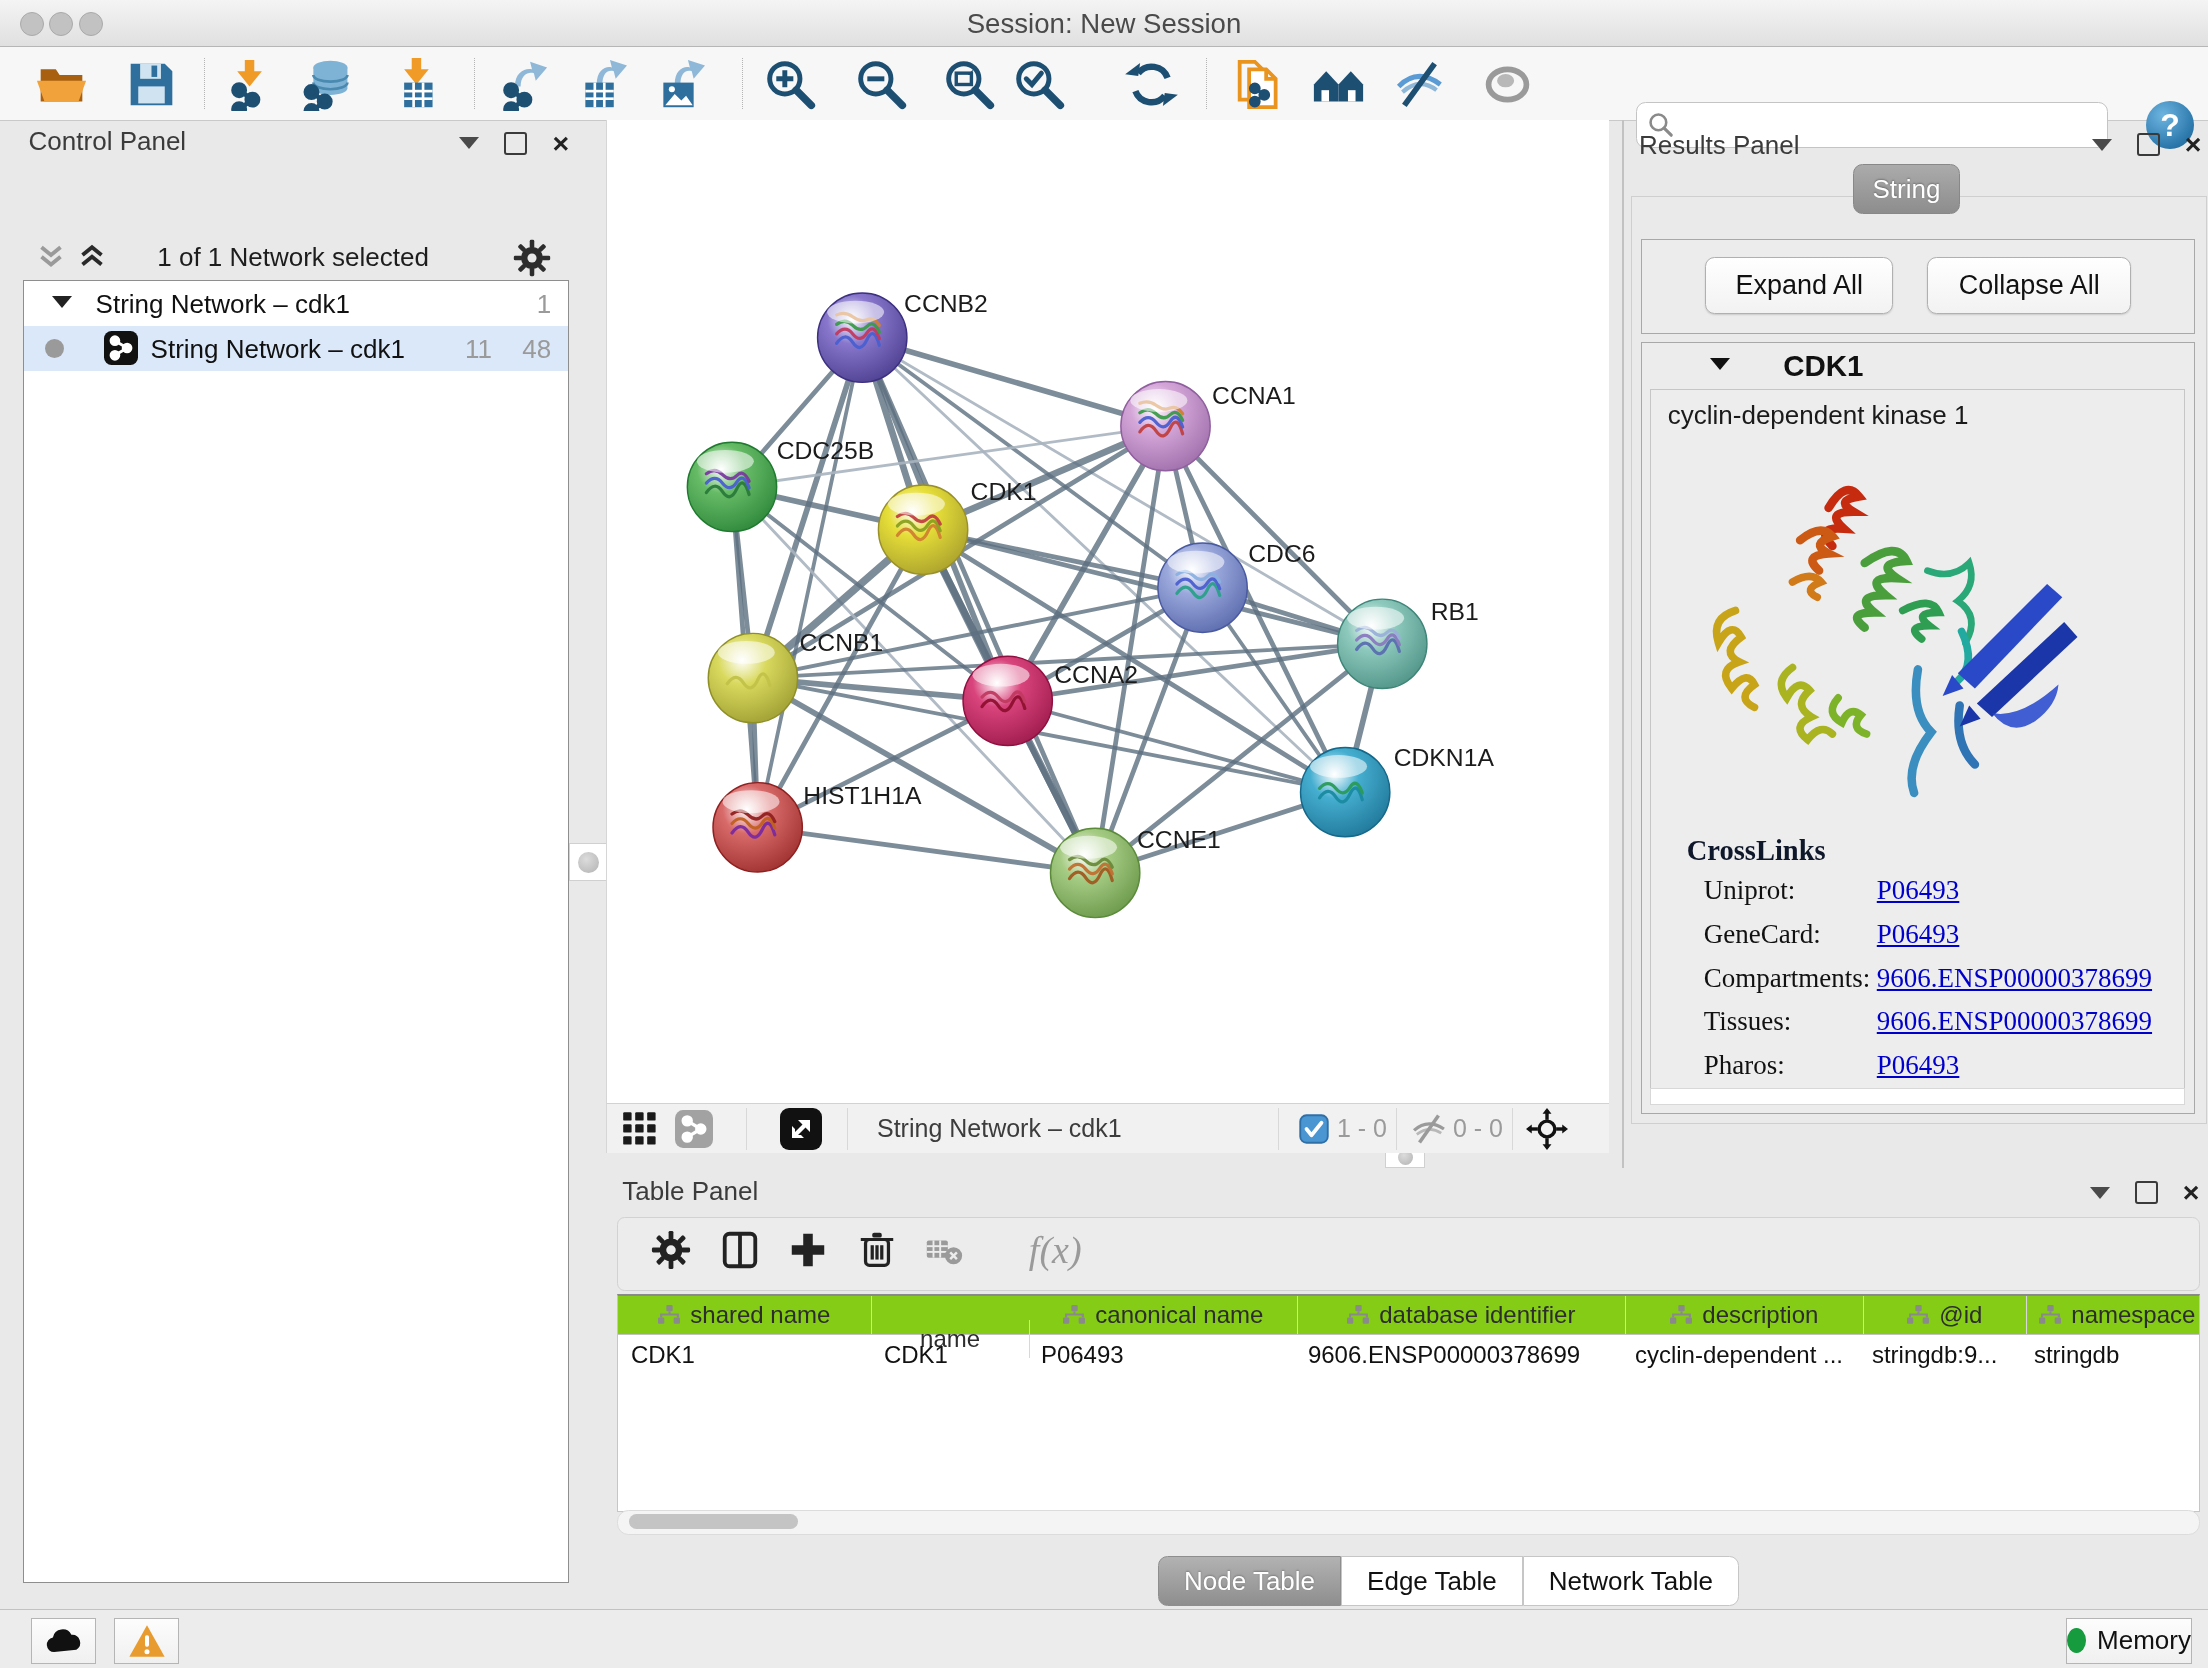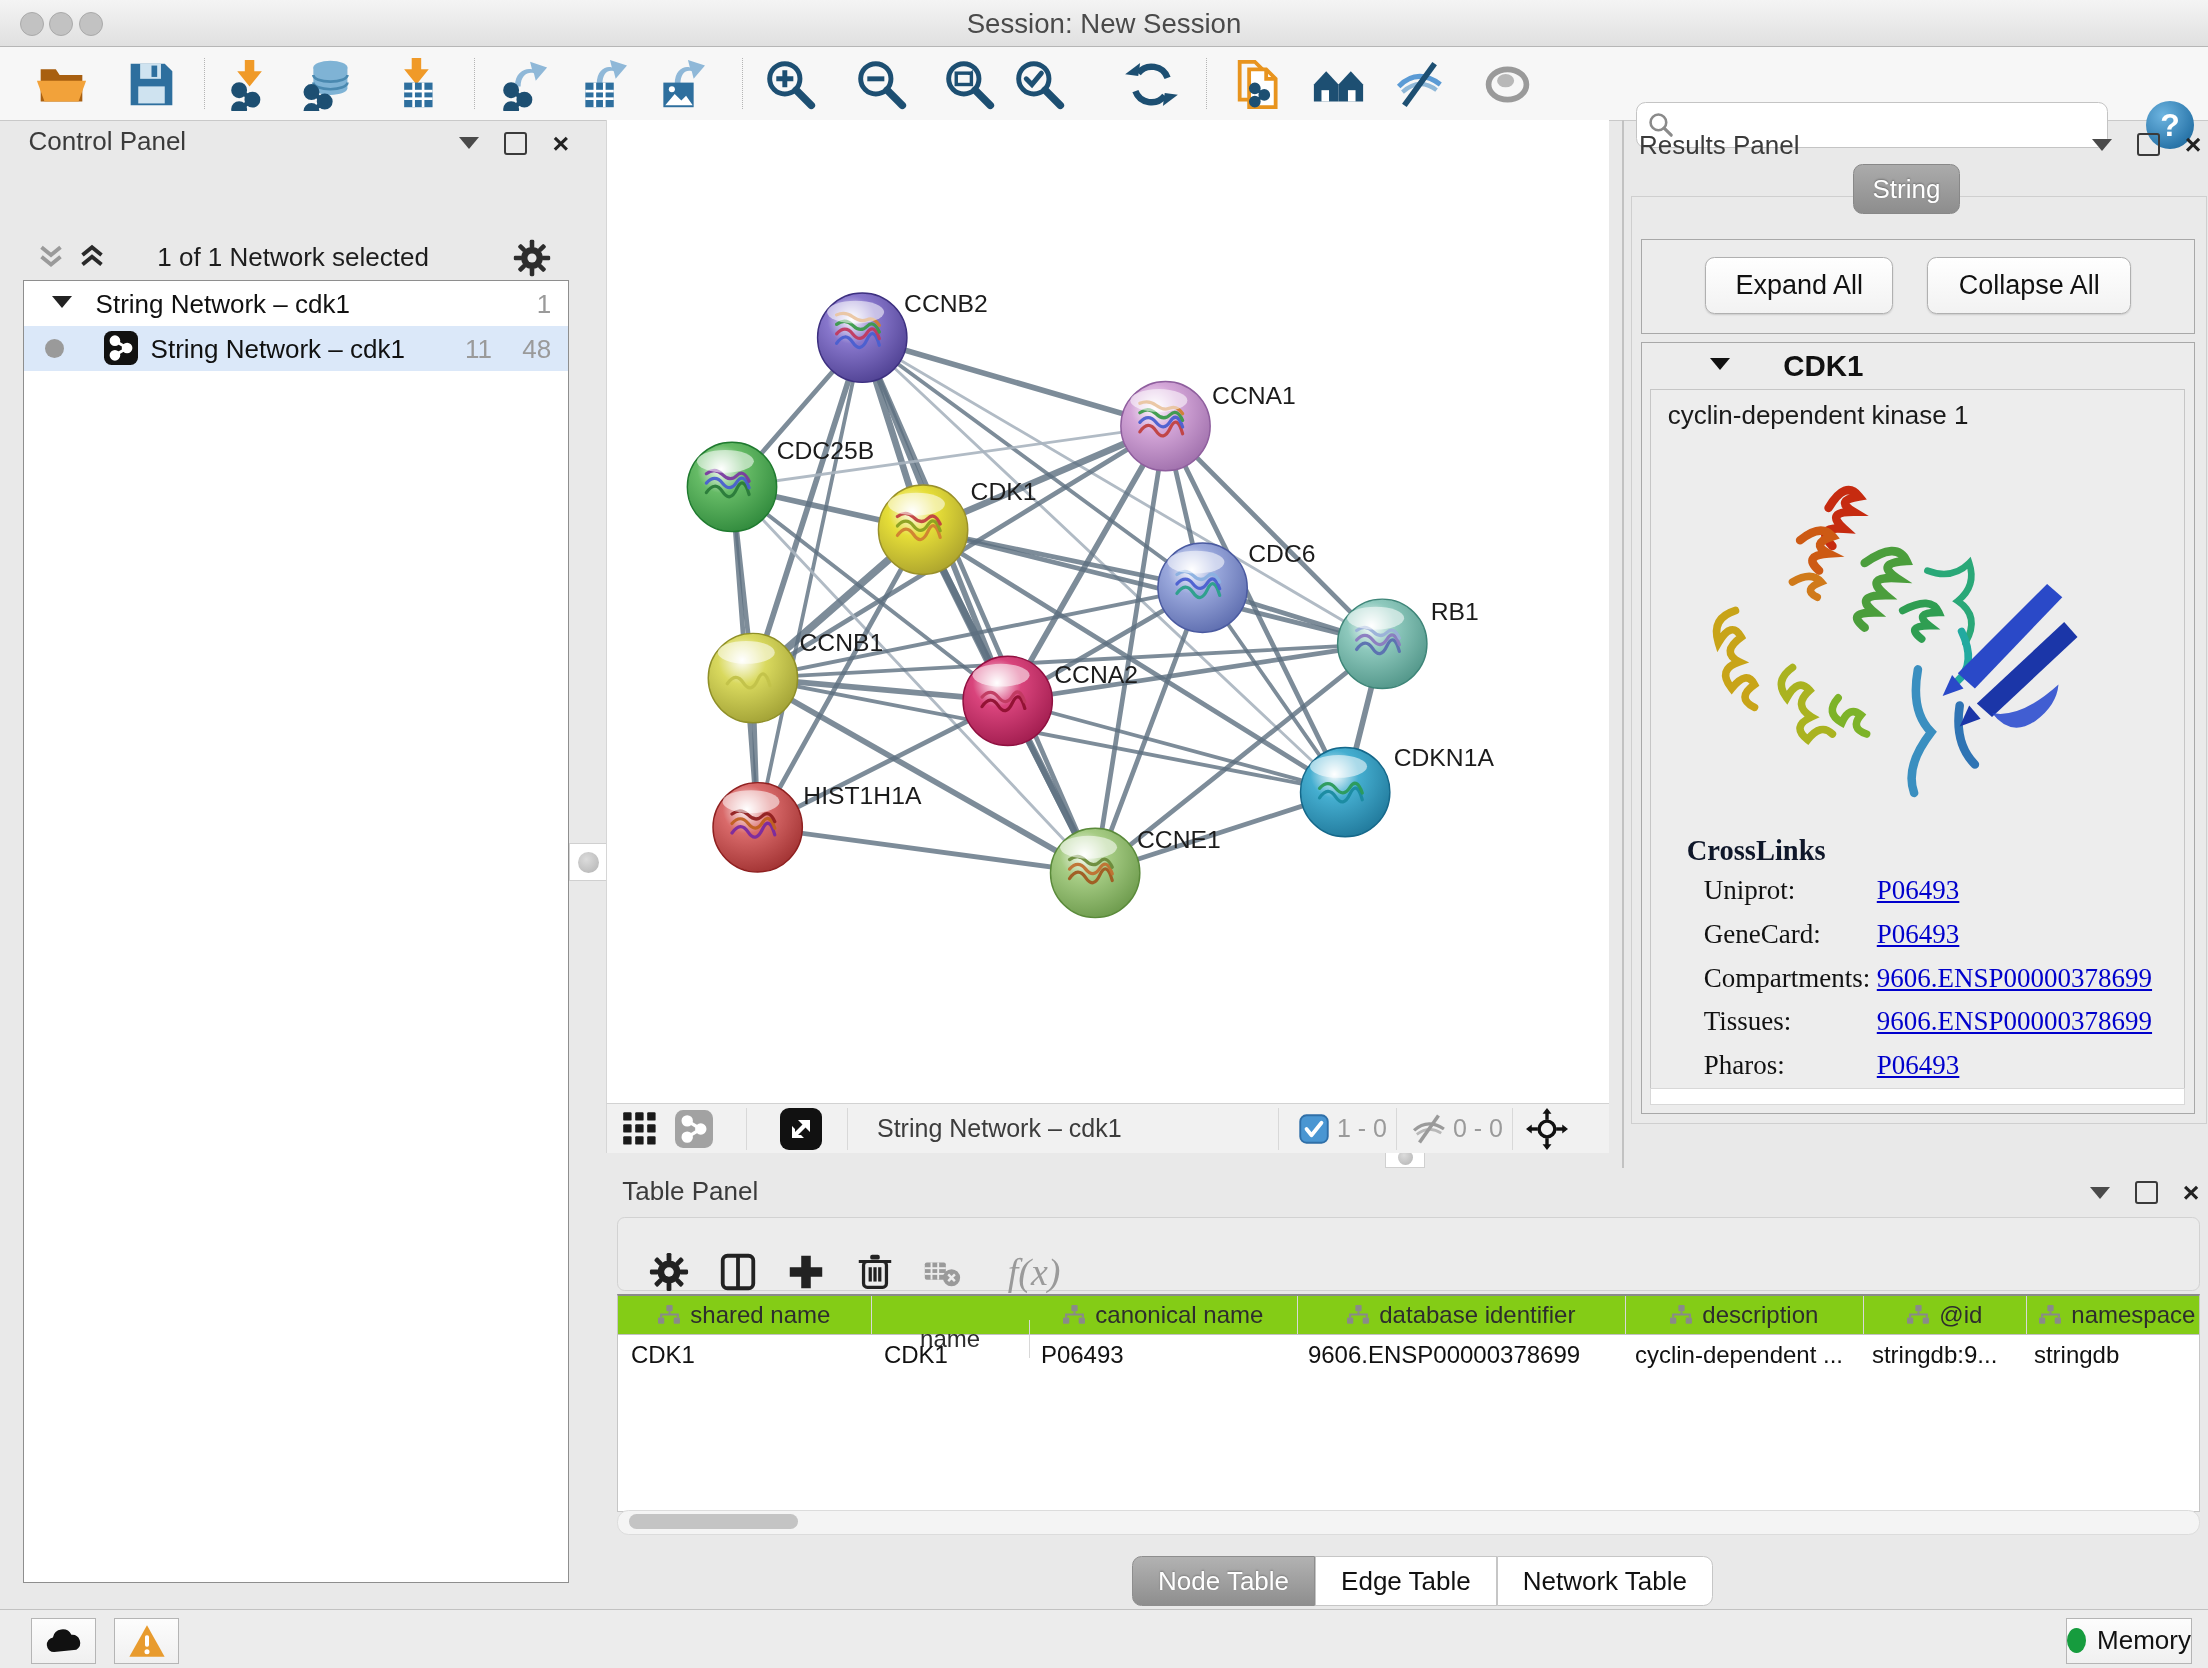"f(x)" .tp-ic { justify-content: center -> flex-end; top: 31px -> 9px }
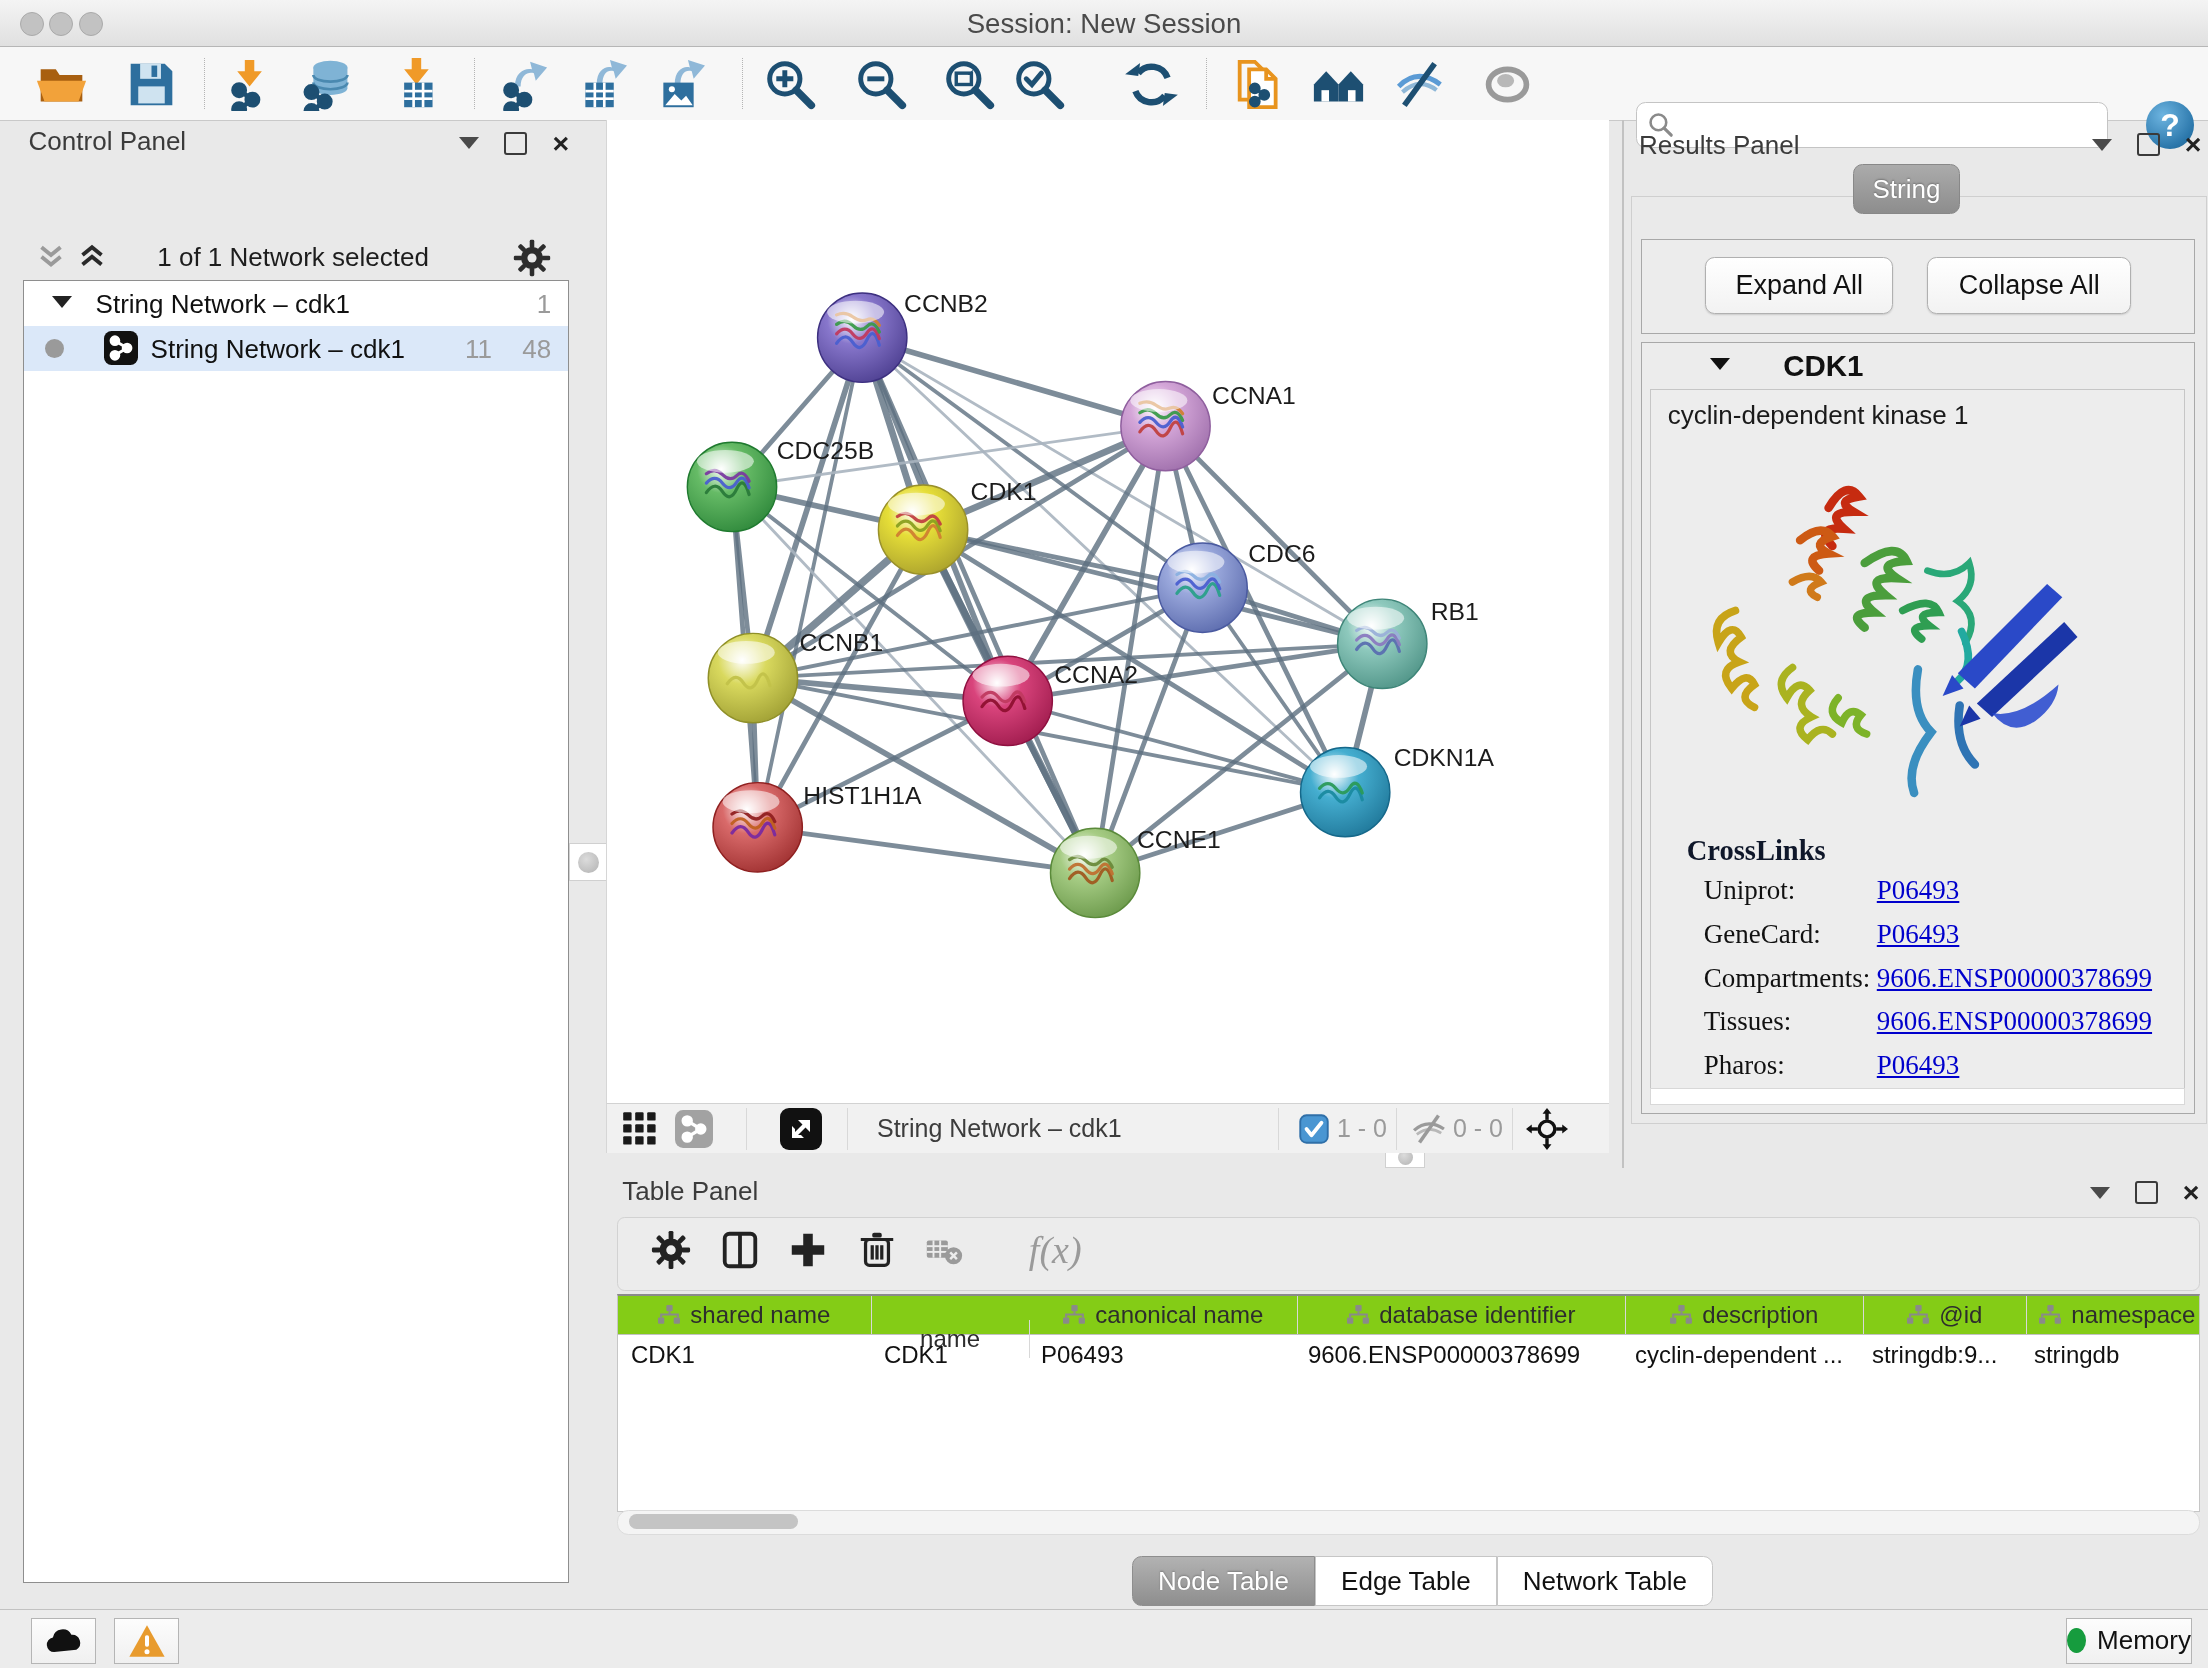"Node Table" .tbl-tabs { left: 514px -> 540px }
